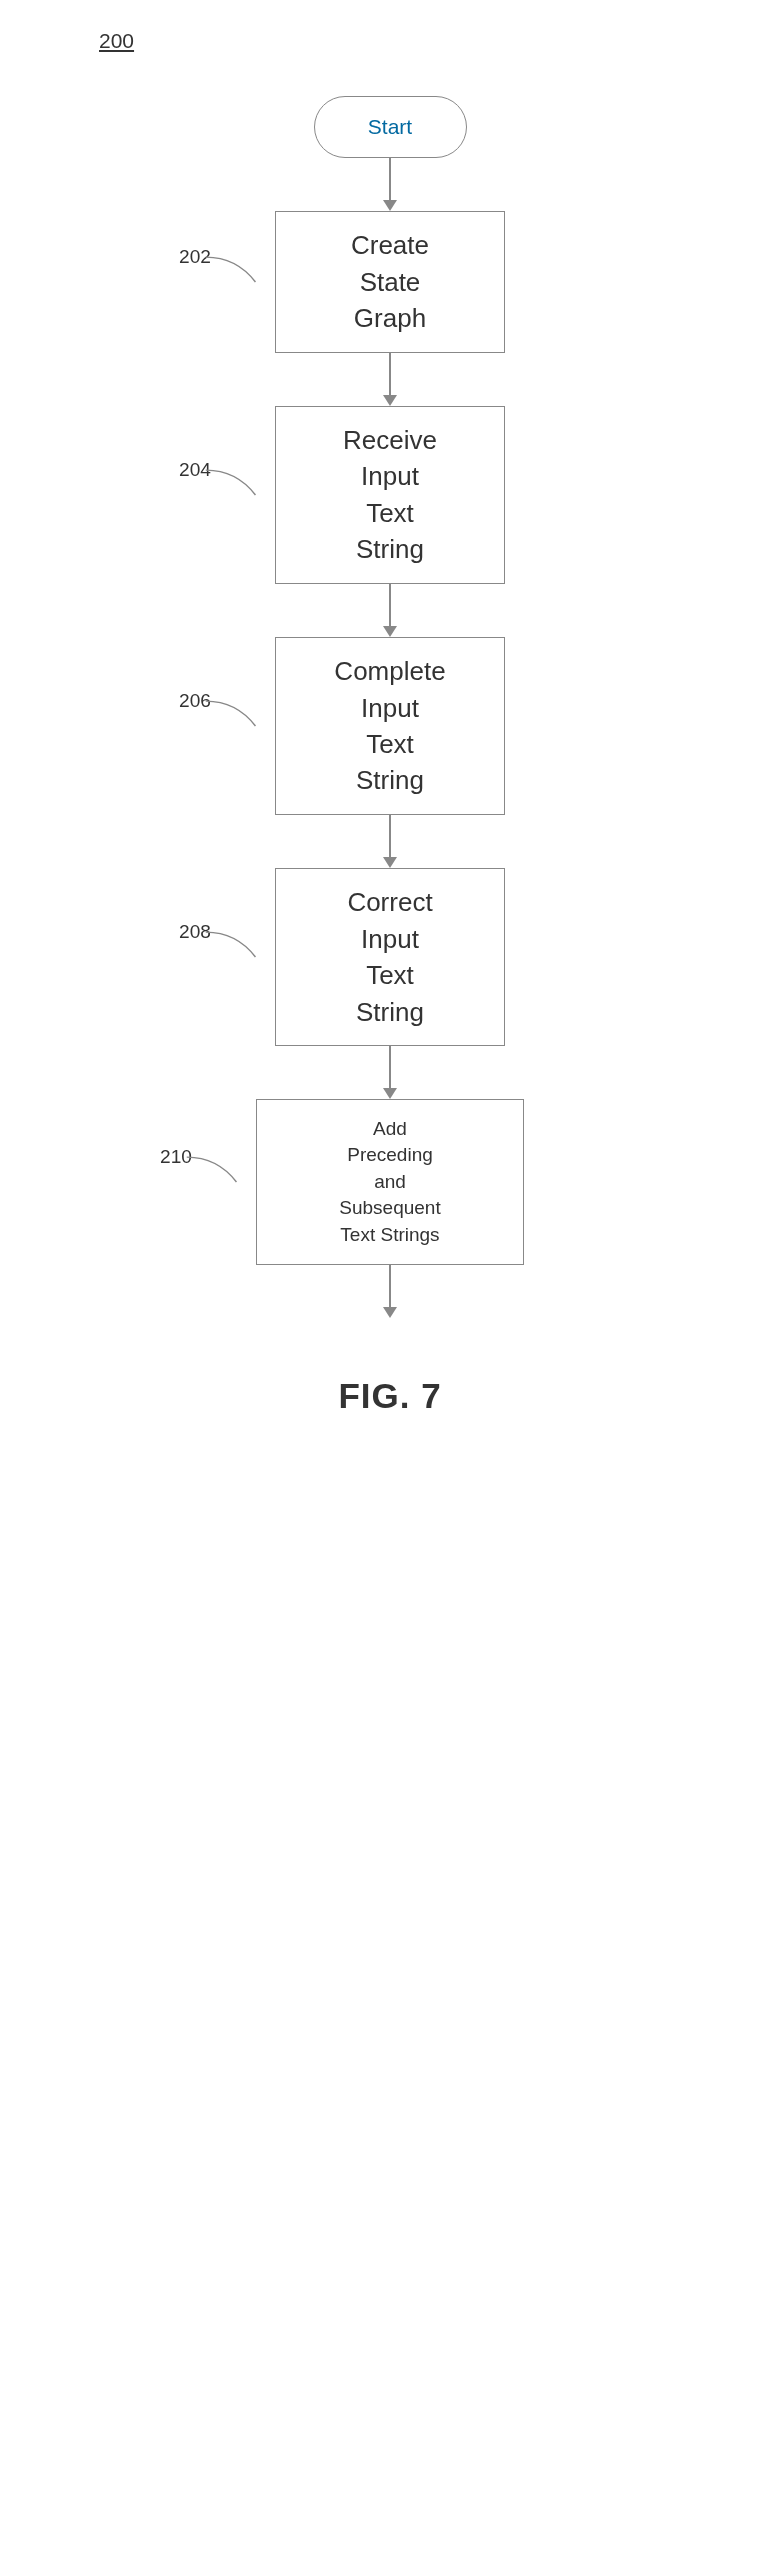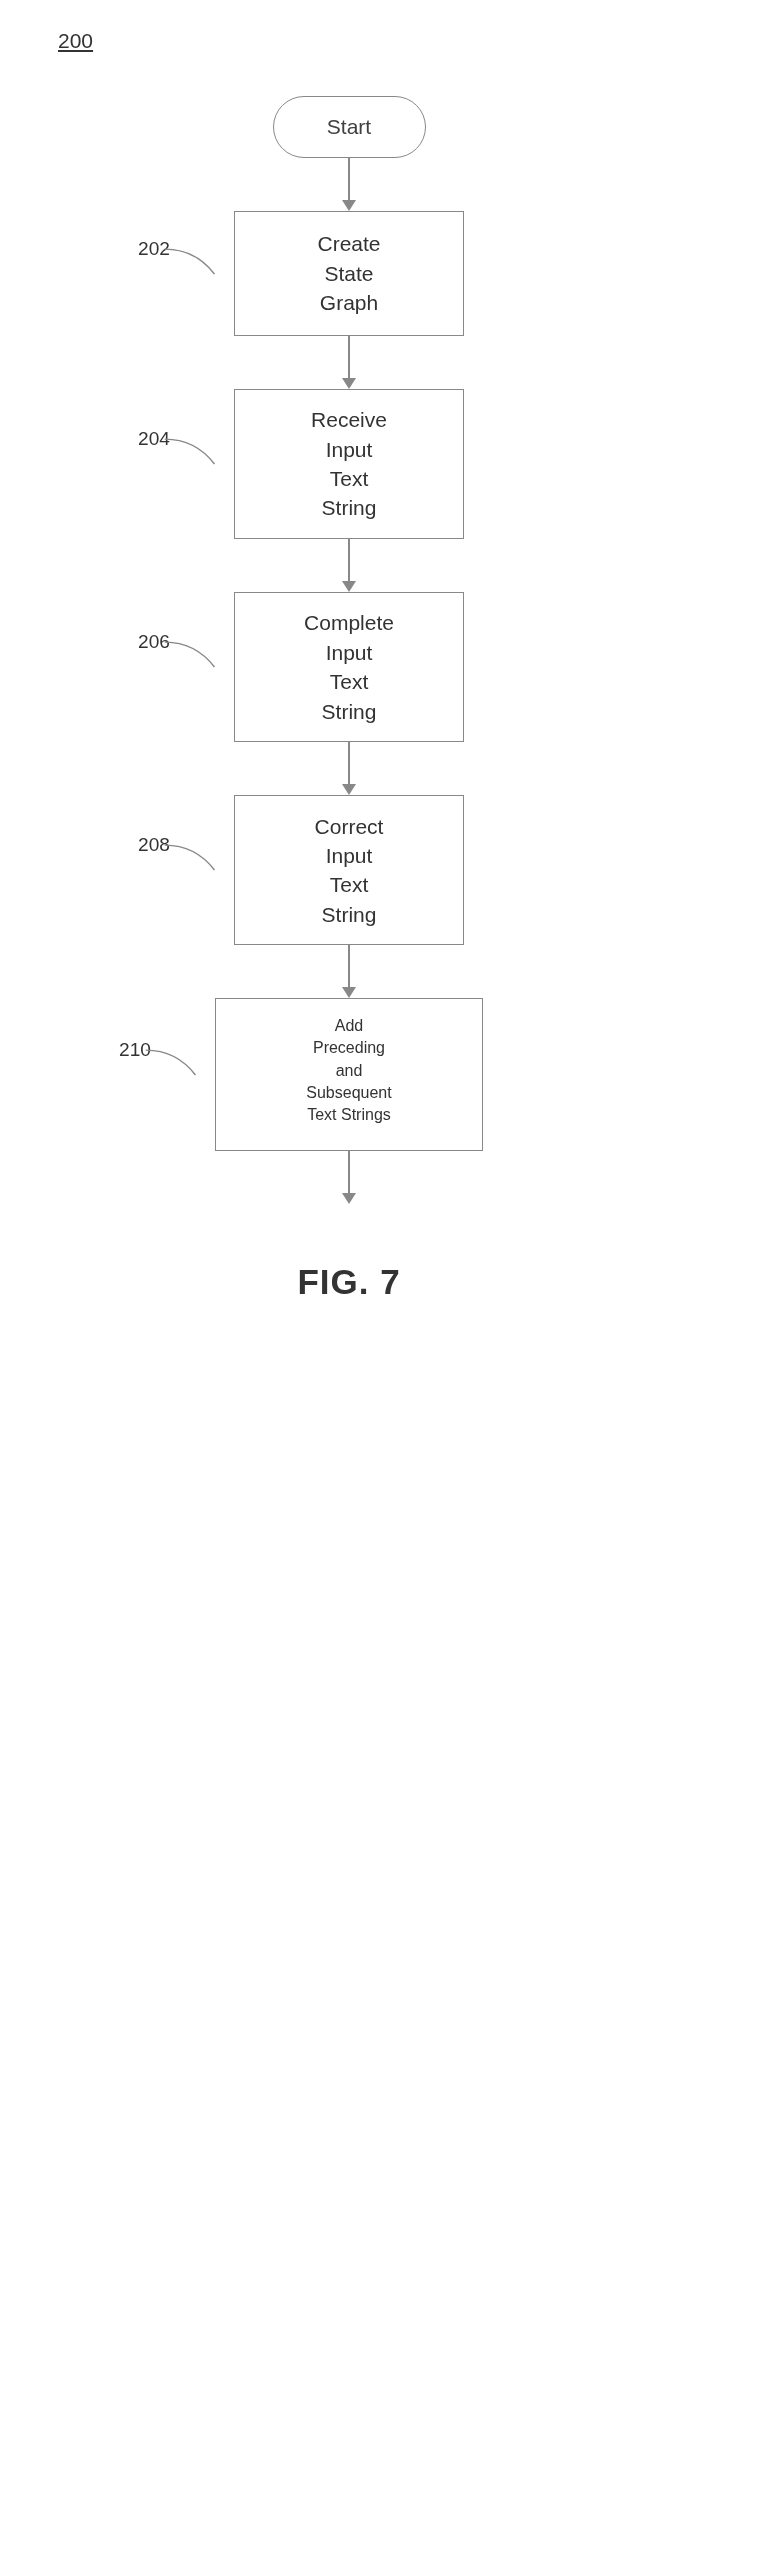"200" .diagram-container { margin-left: none -> 41px }
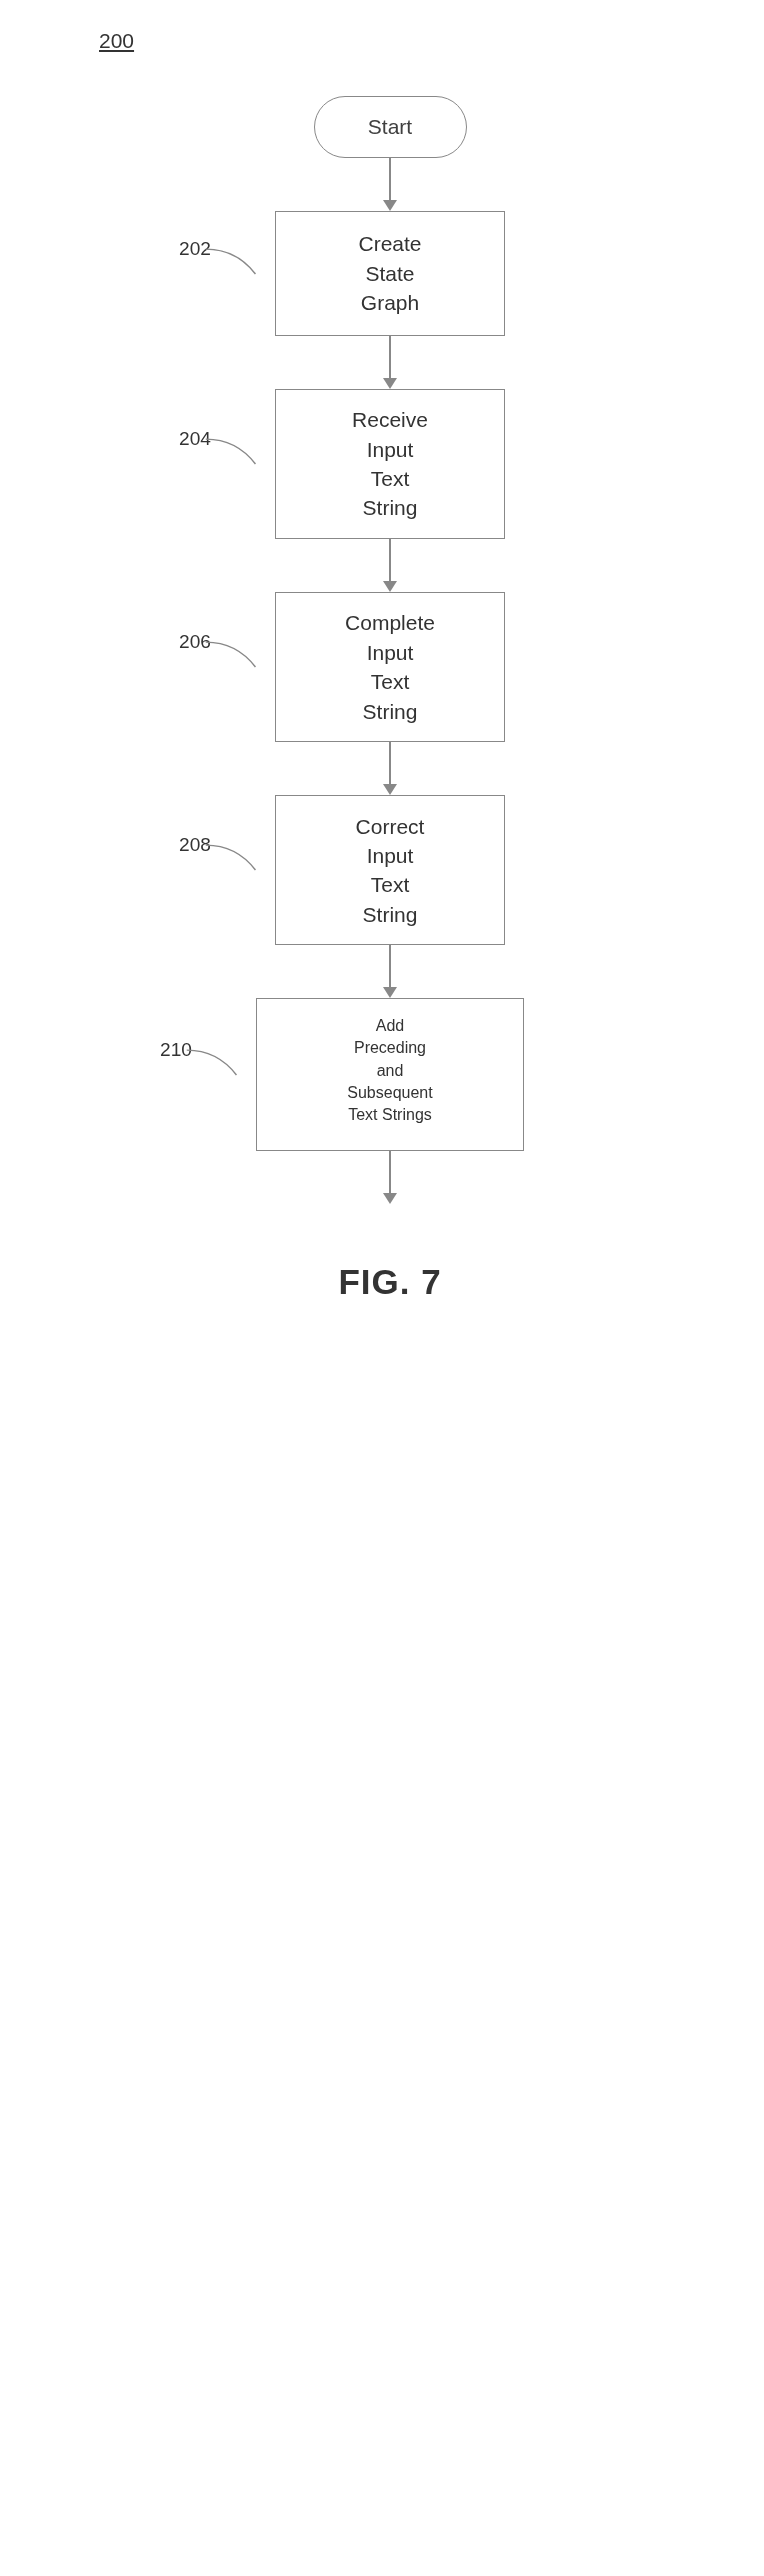"Start" .oval { color: #404040 -> #0369a1 }
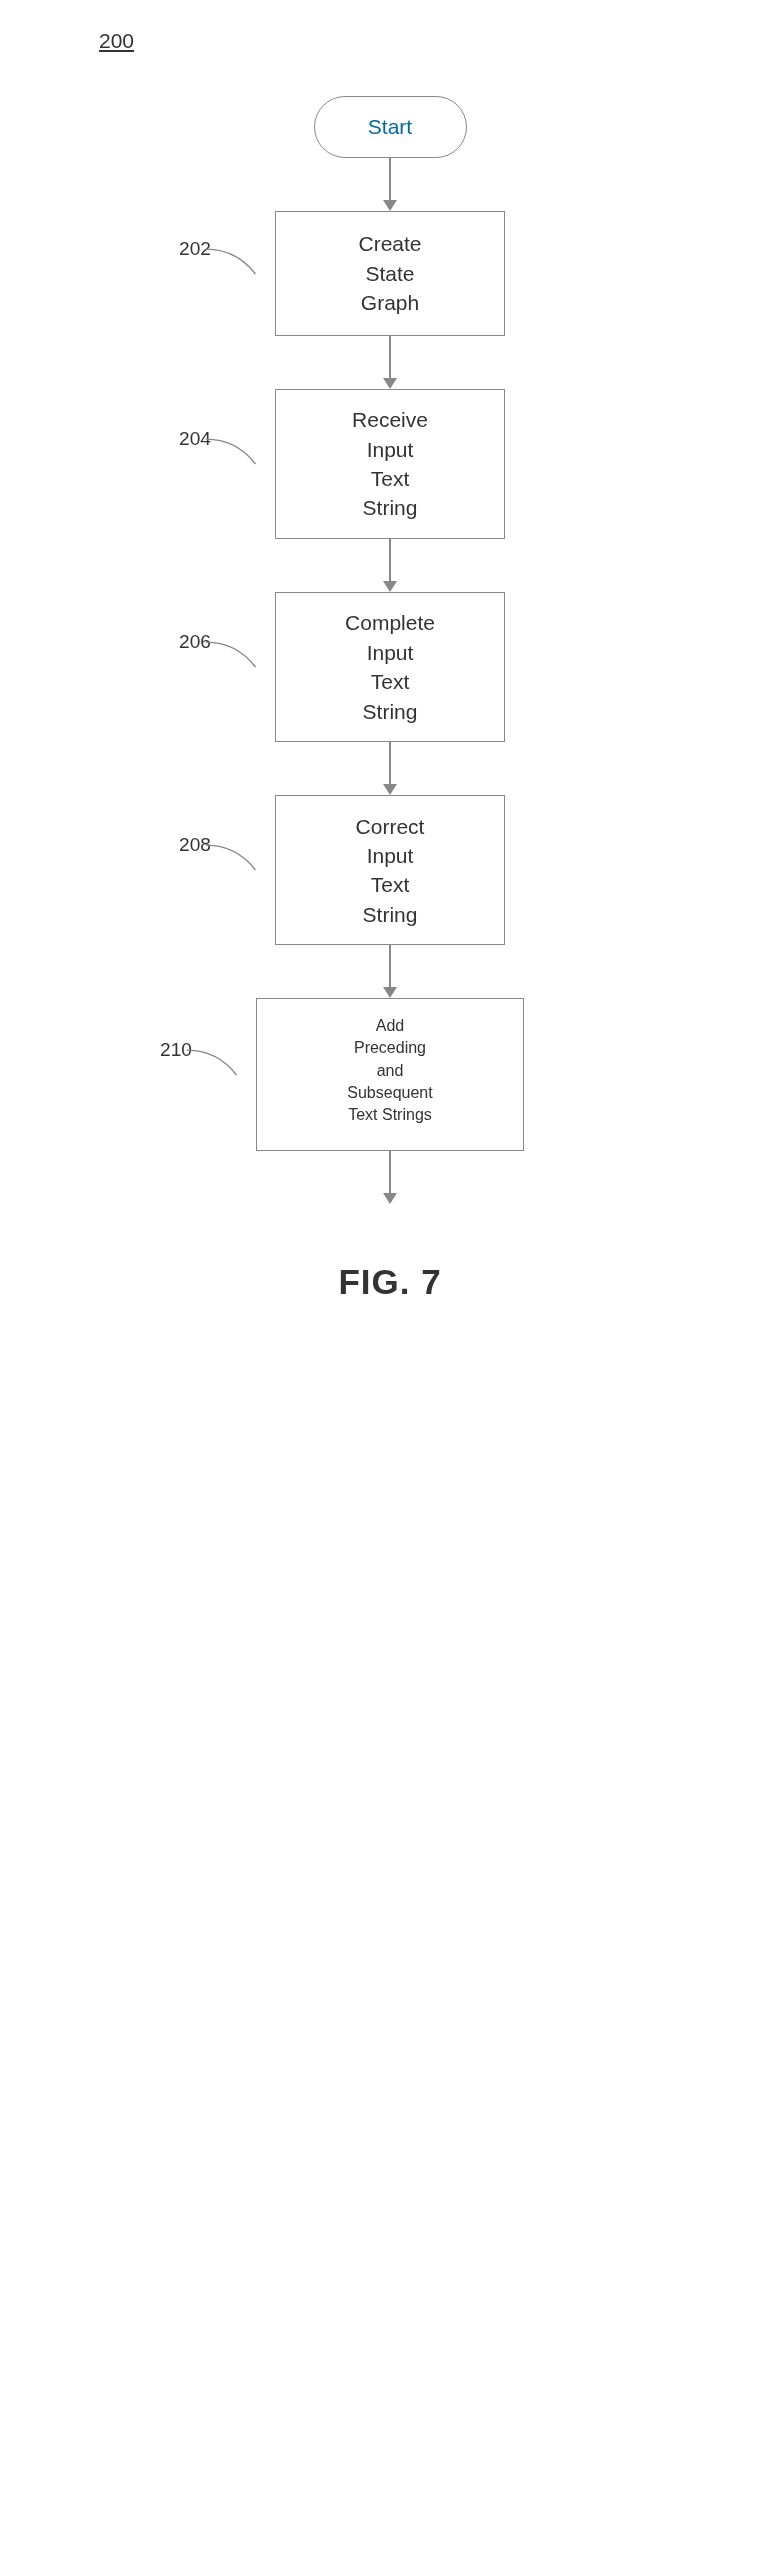"Create" .rect { font-size: 21px -> 26px }
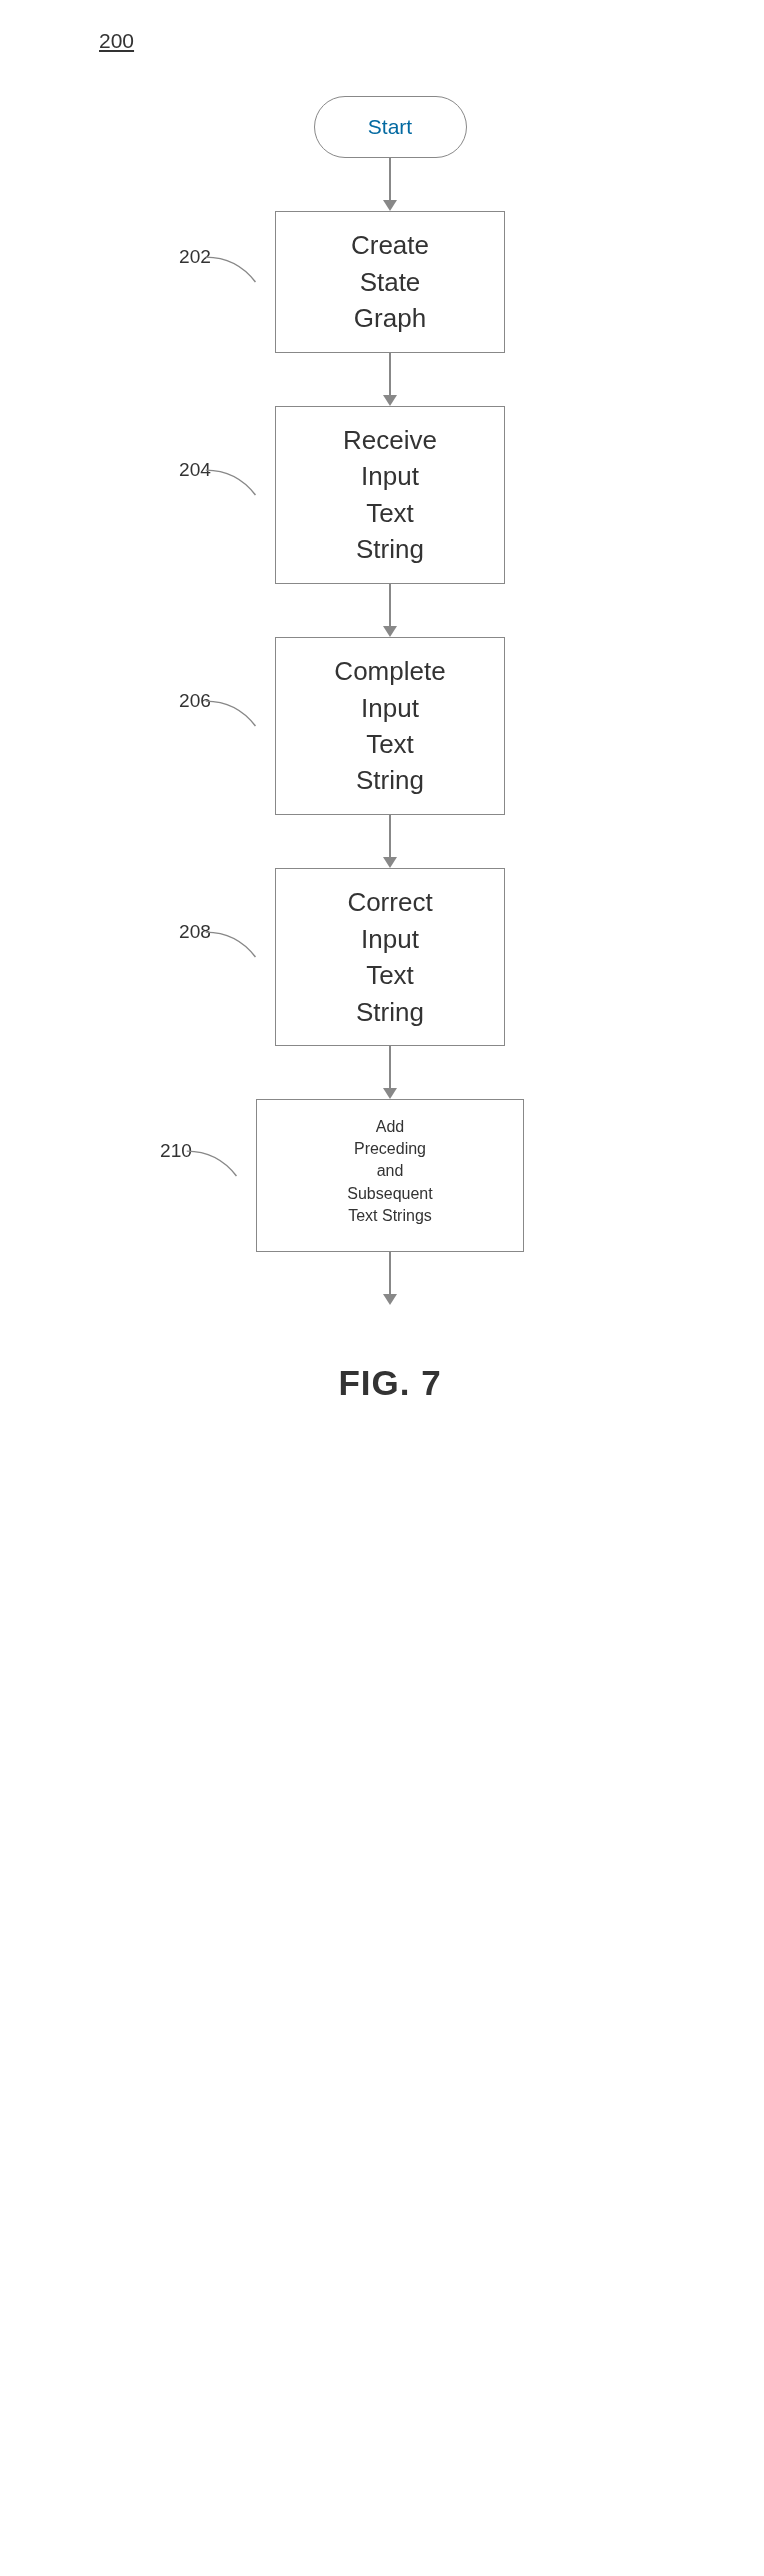"Add" .rect-wide { font-size: 16px -> 19px }
